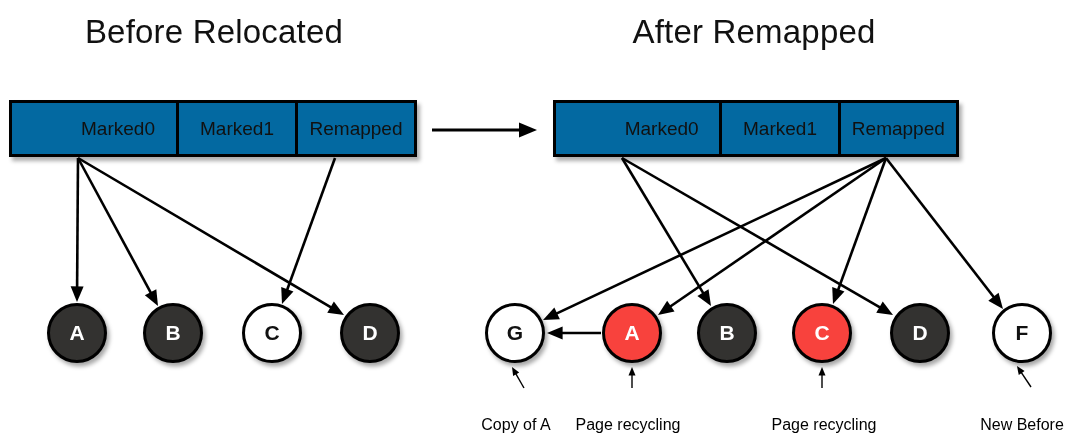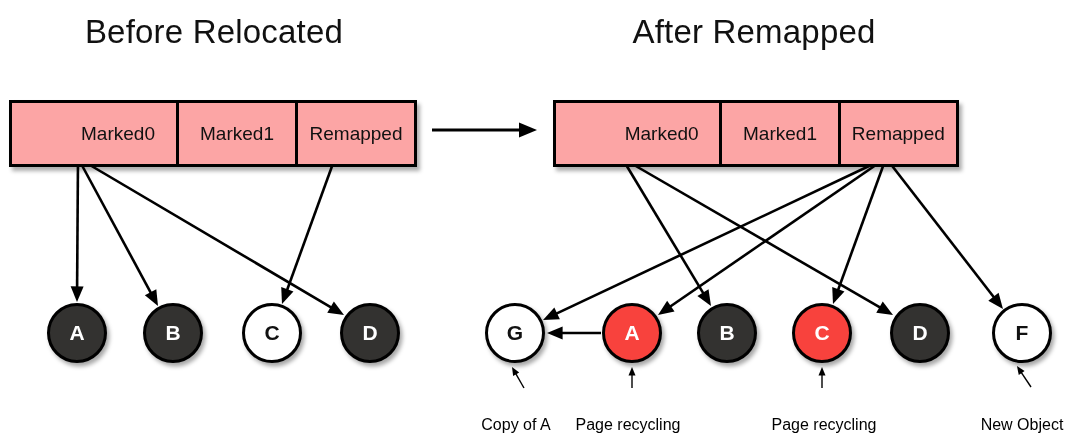"Marked0" .pagebox { background: #fca5a5 -> #0369a1; height: 67px -> 57px }
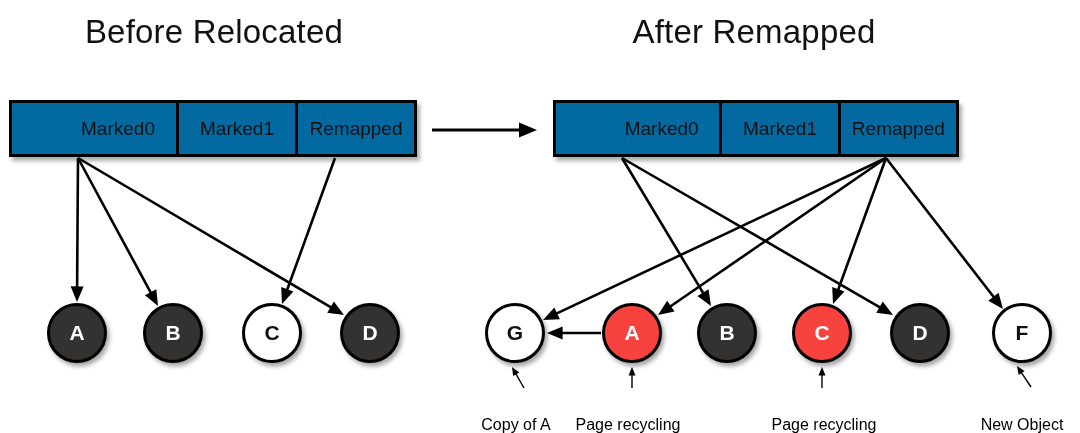"New Object" div.note { text: Object -> Before }
